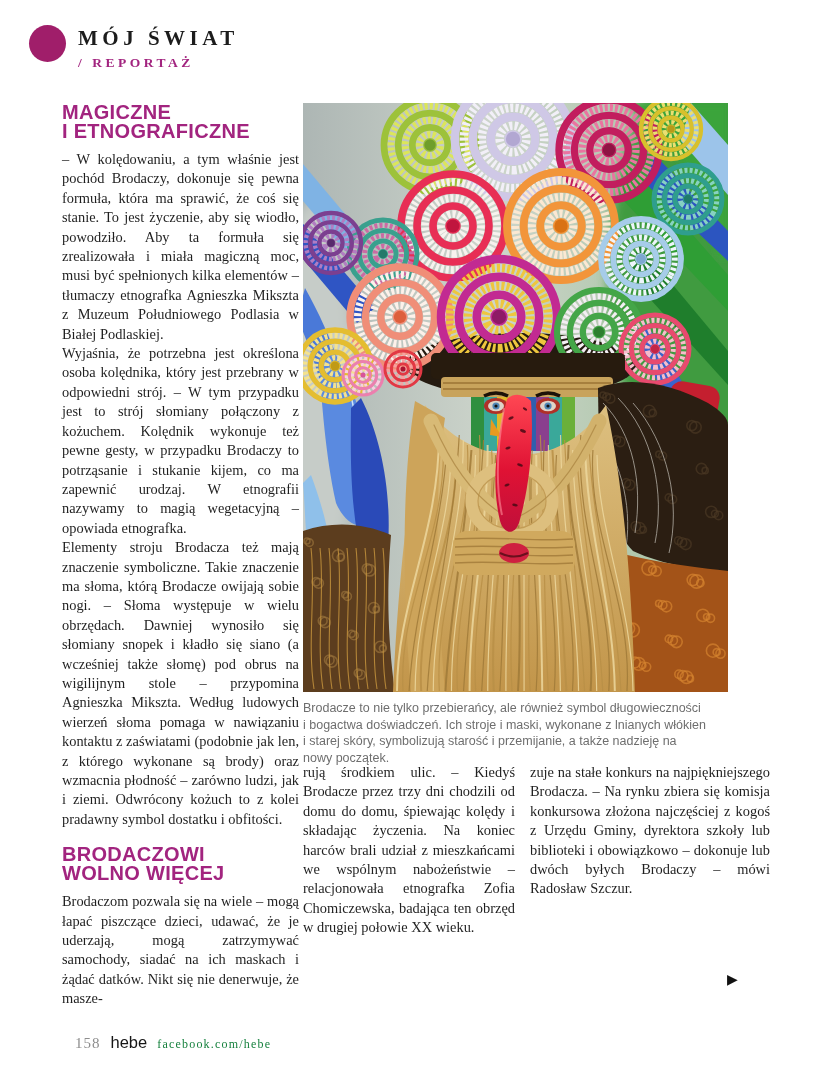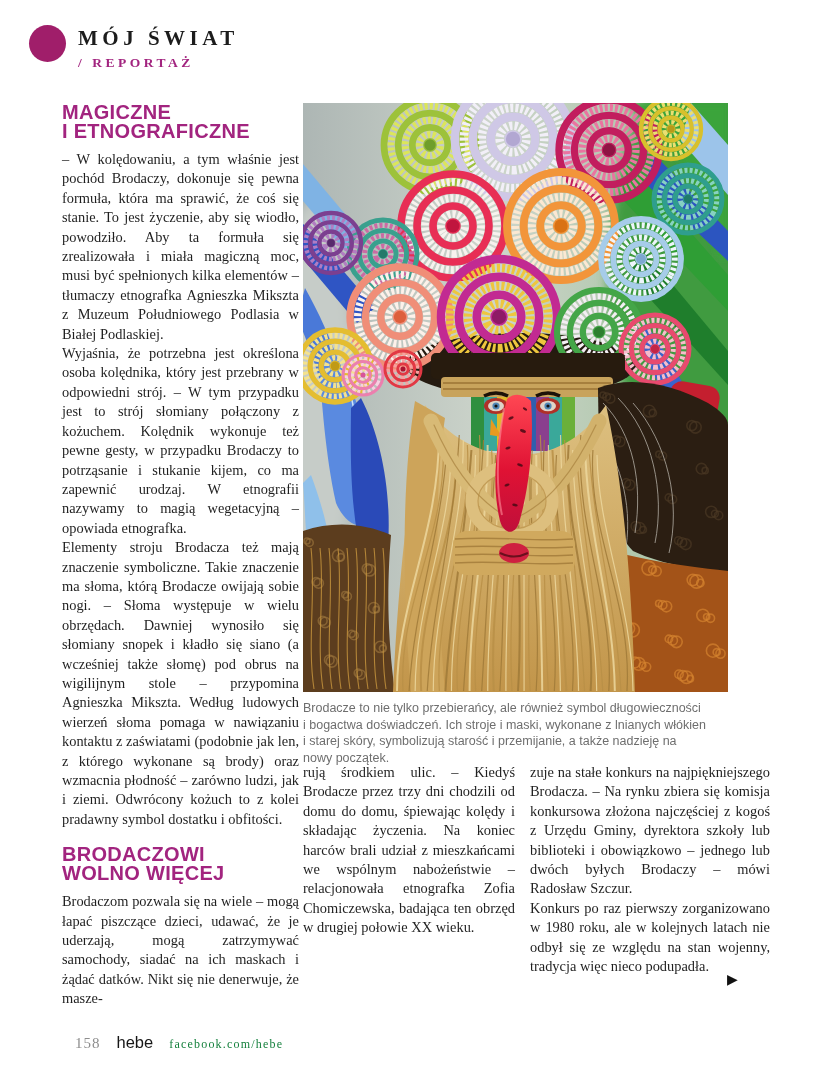"zuje na stałe konkurs na" p { text: jednego -> dokonuje }
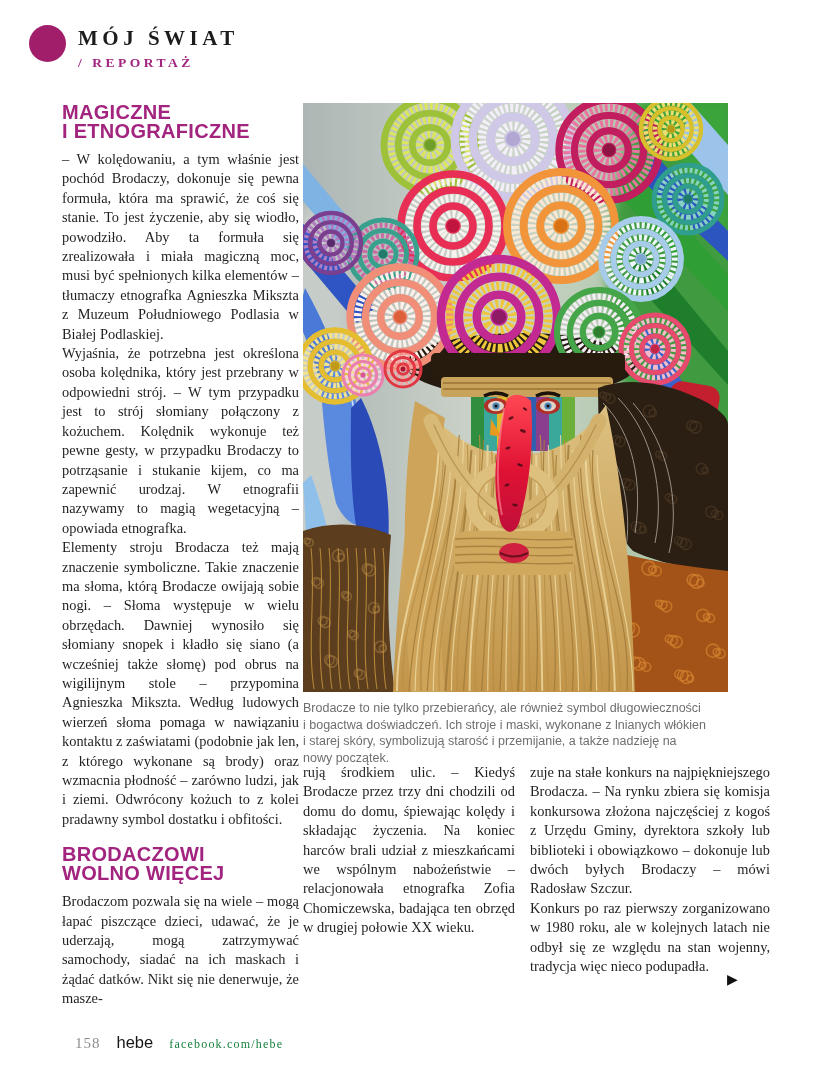"Konkurs po raz pierwszy zorganizowano" p { html: <p>Konkurs po raz pierwszy zorganizowano w 1980 roku, ale w kolejnych latach nie odbył się ze względu na stan wojenny, tradycja więc nieco podupadła.</p> -> none }
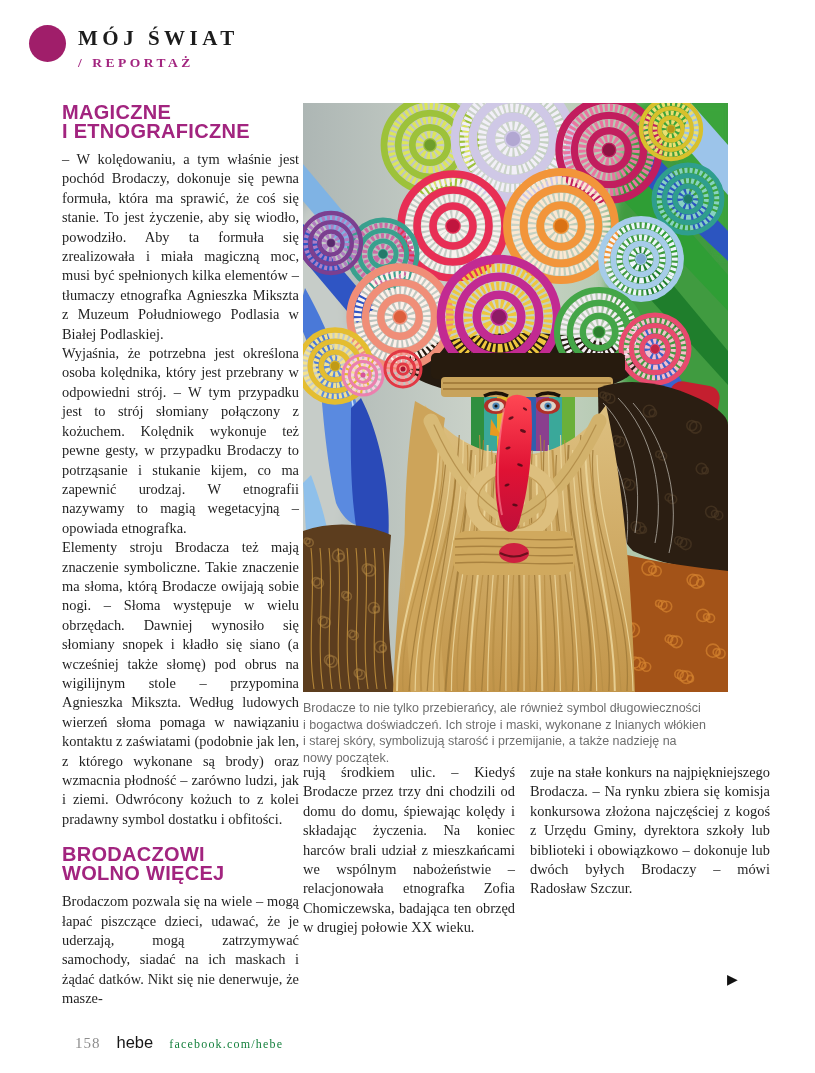"158" #footer { gap: 16px -> 10px }
